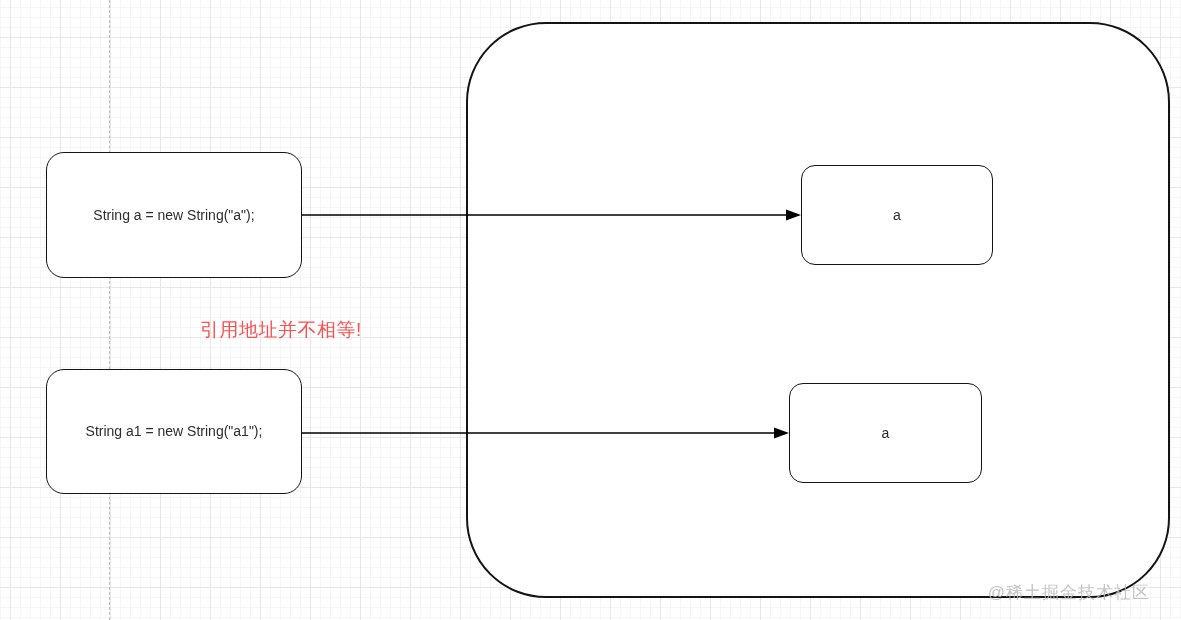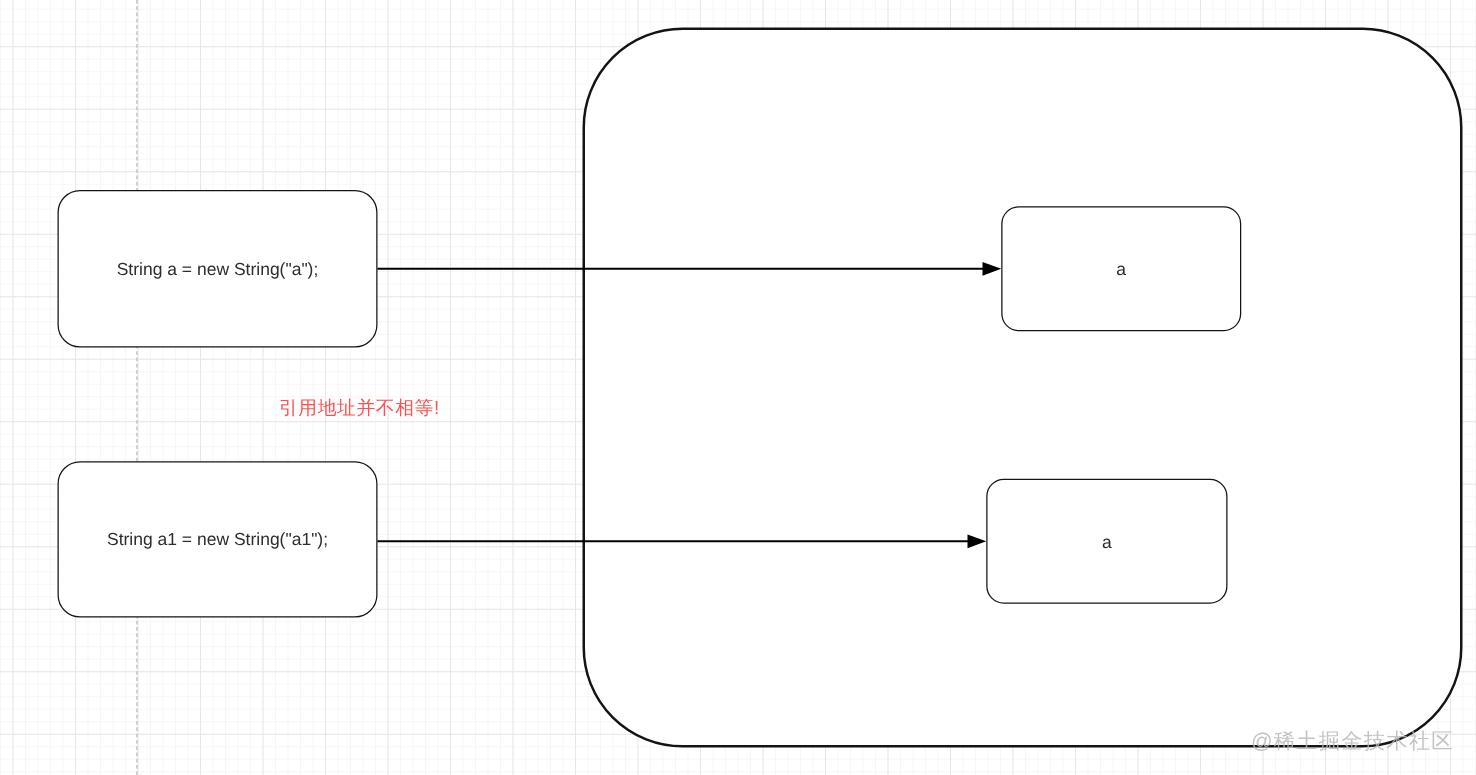"引用地址并不相等!" .annotation { font-size: 15px -> 19px; text-align: center -> none }
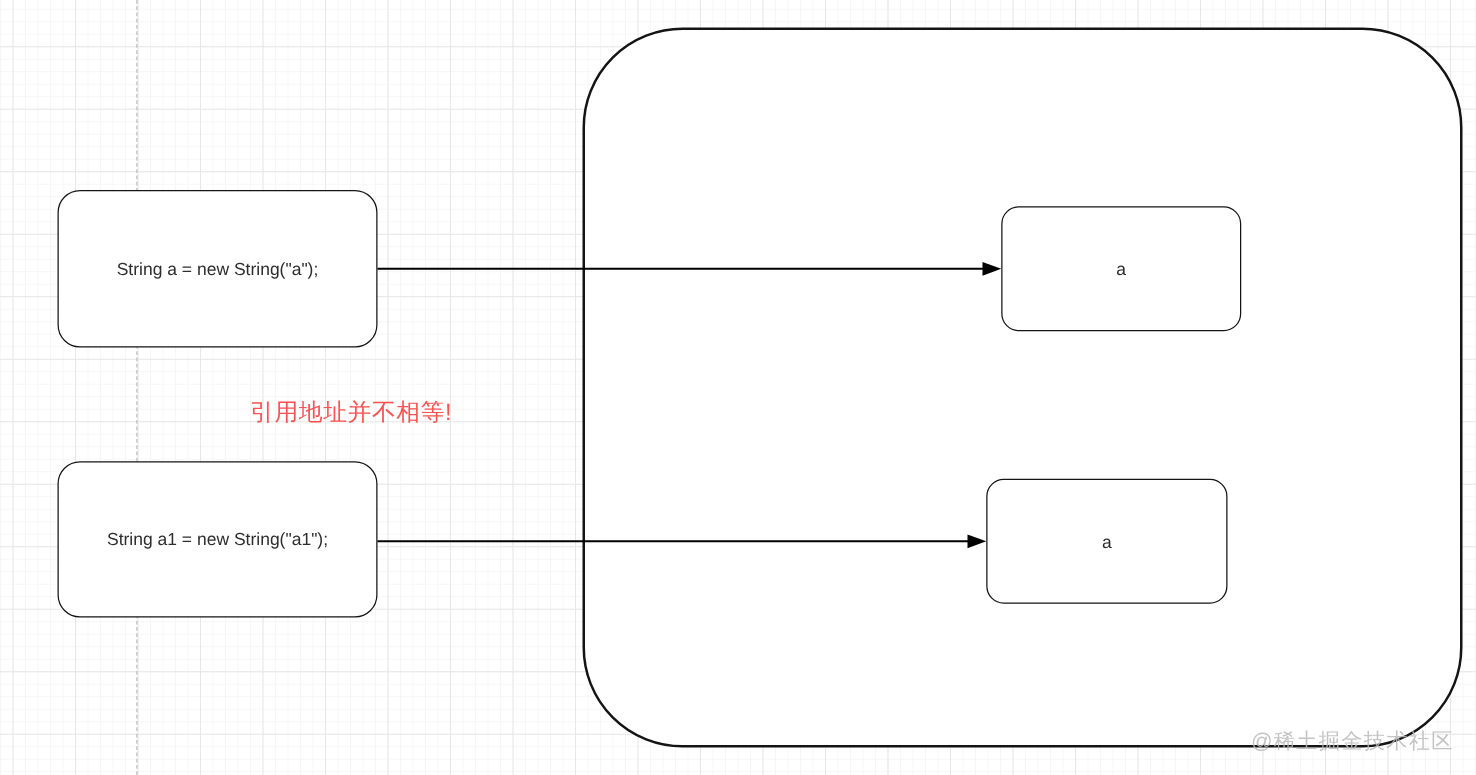"@稀土掘金技术社区" .watermark { right: 18px -> 31px }
